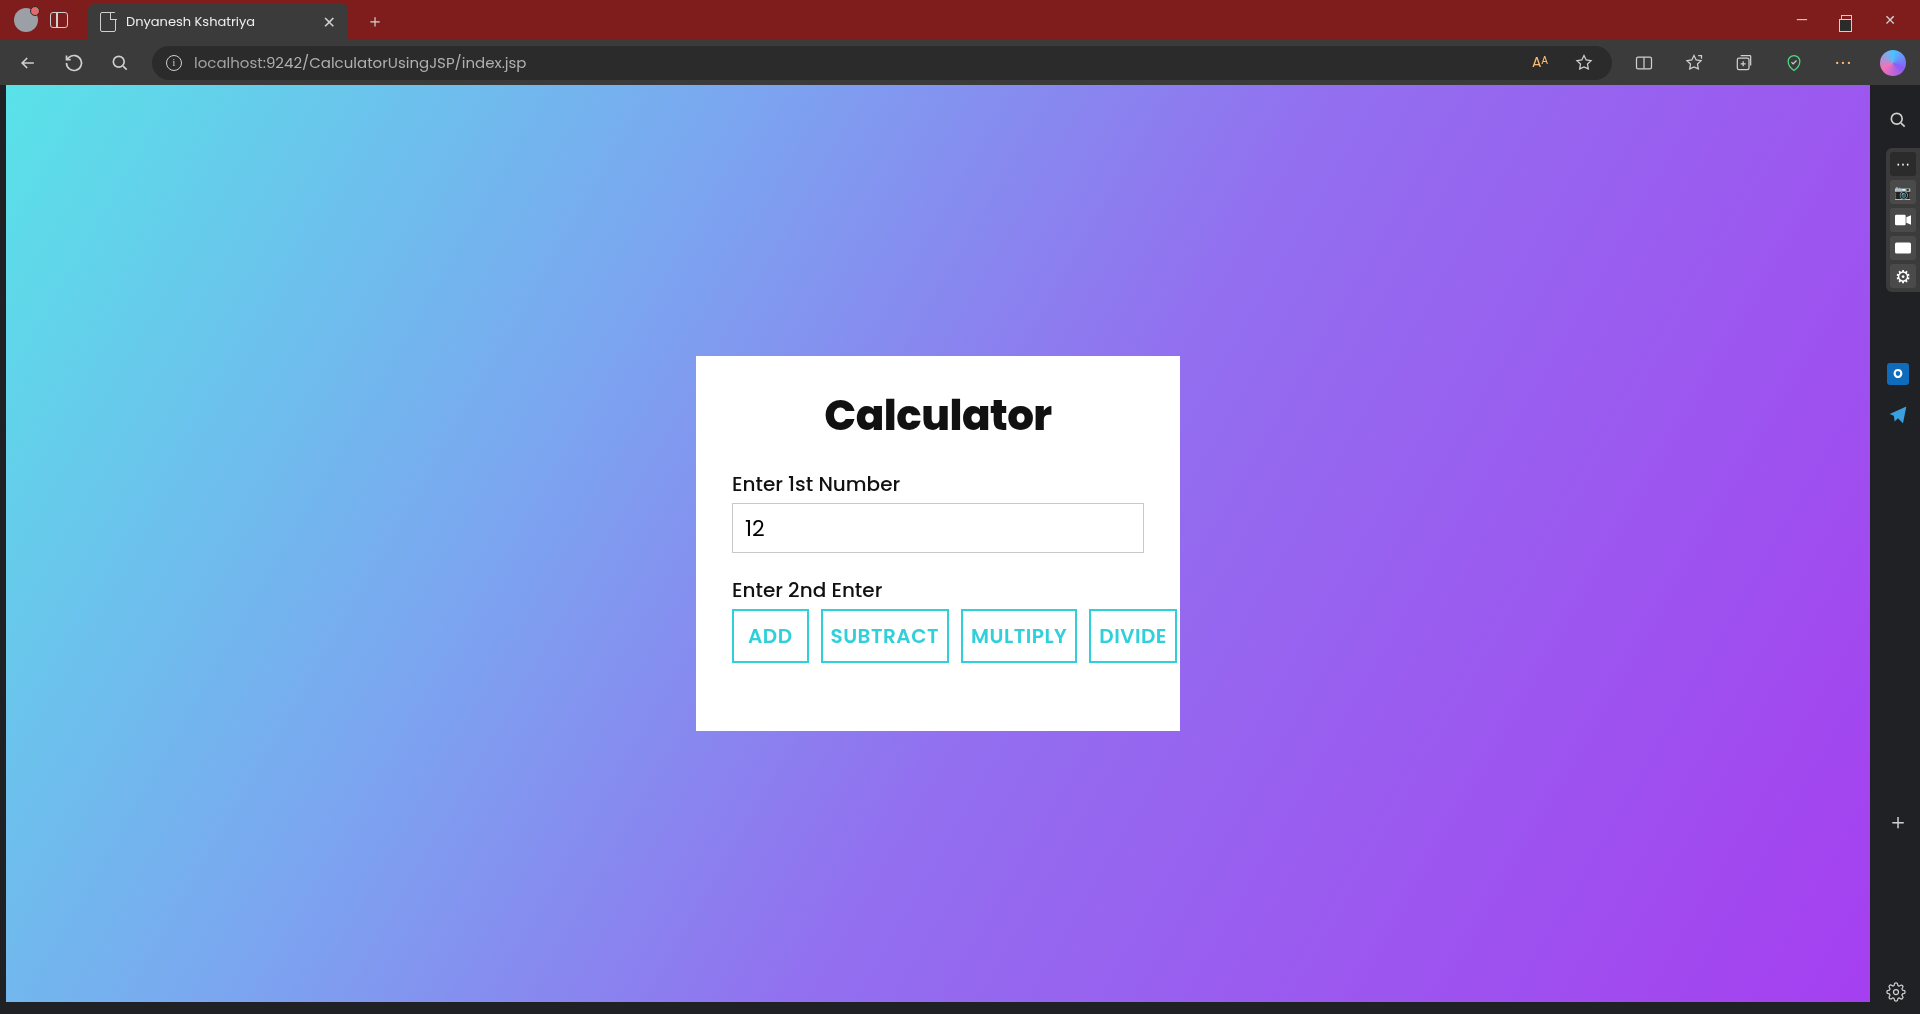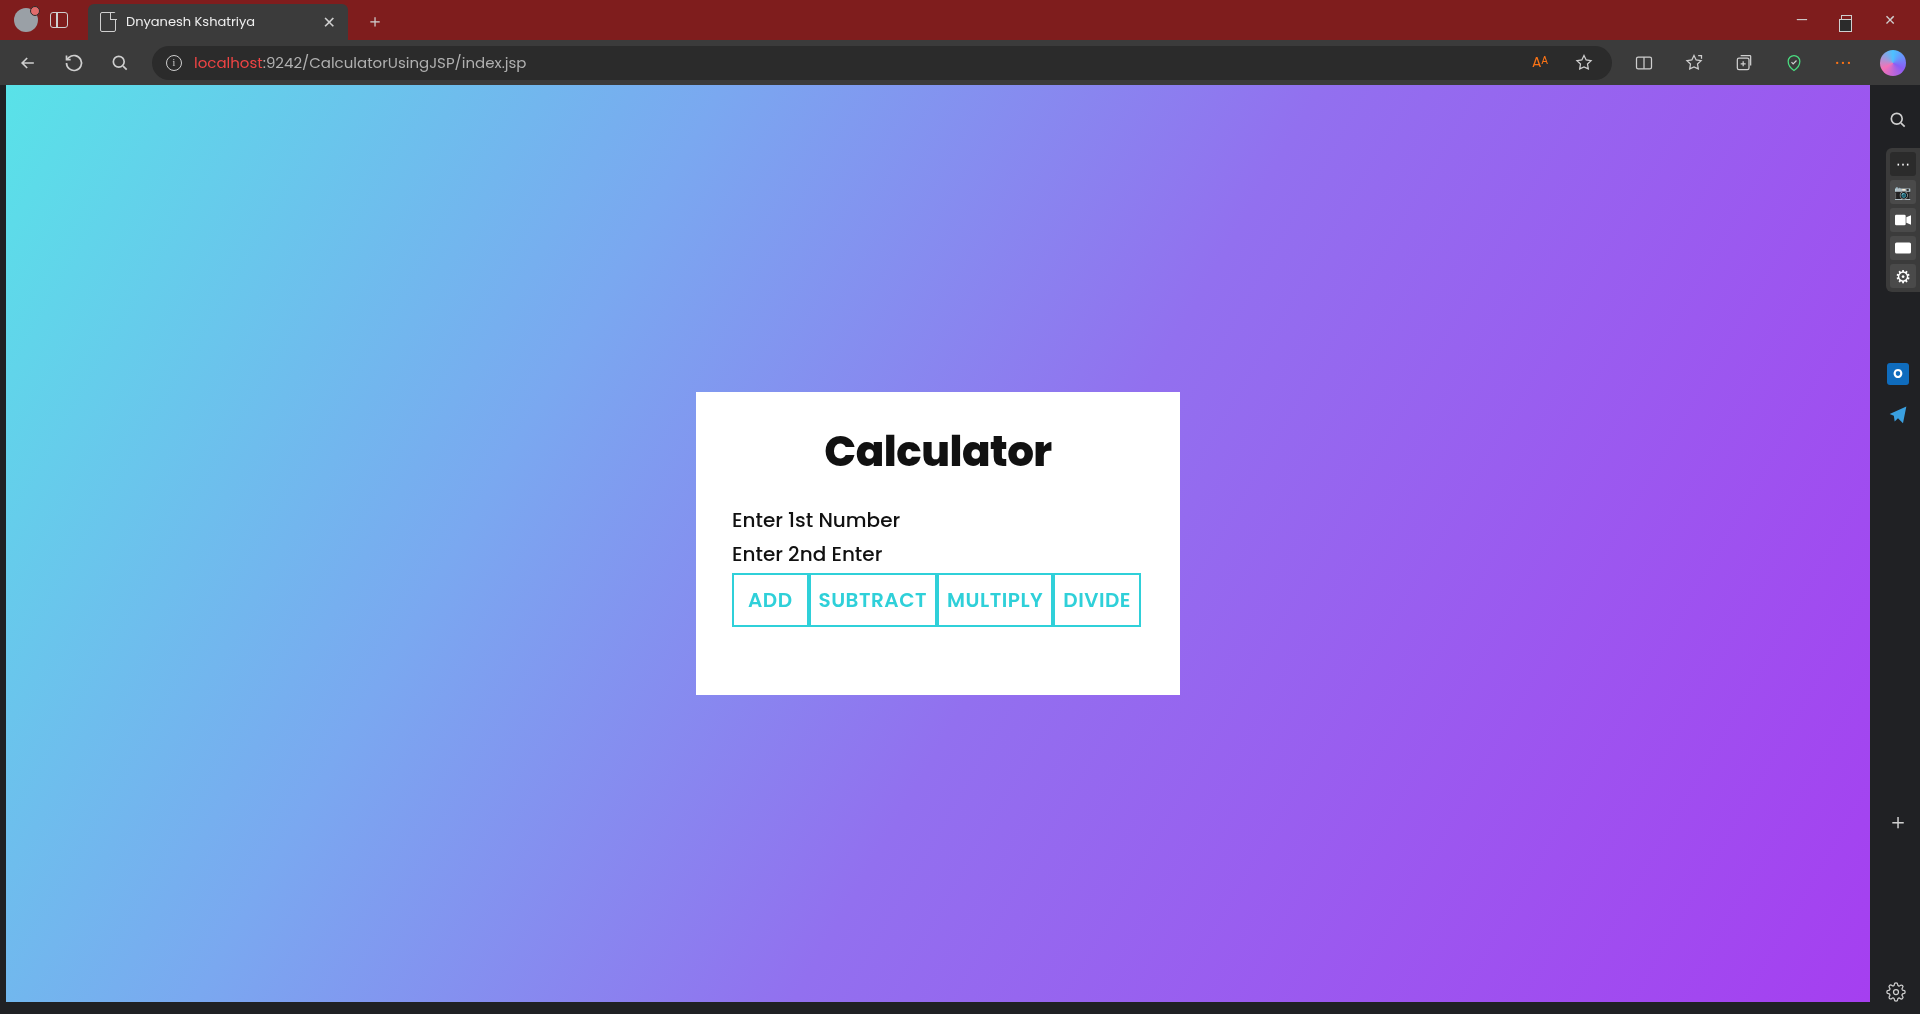"localhost" .url .host { color: #ef4444 -> #a3a3a3 }
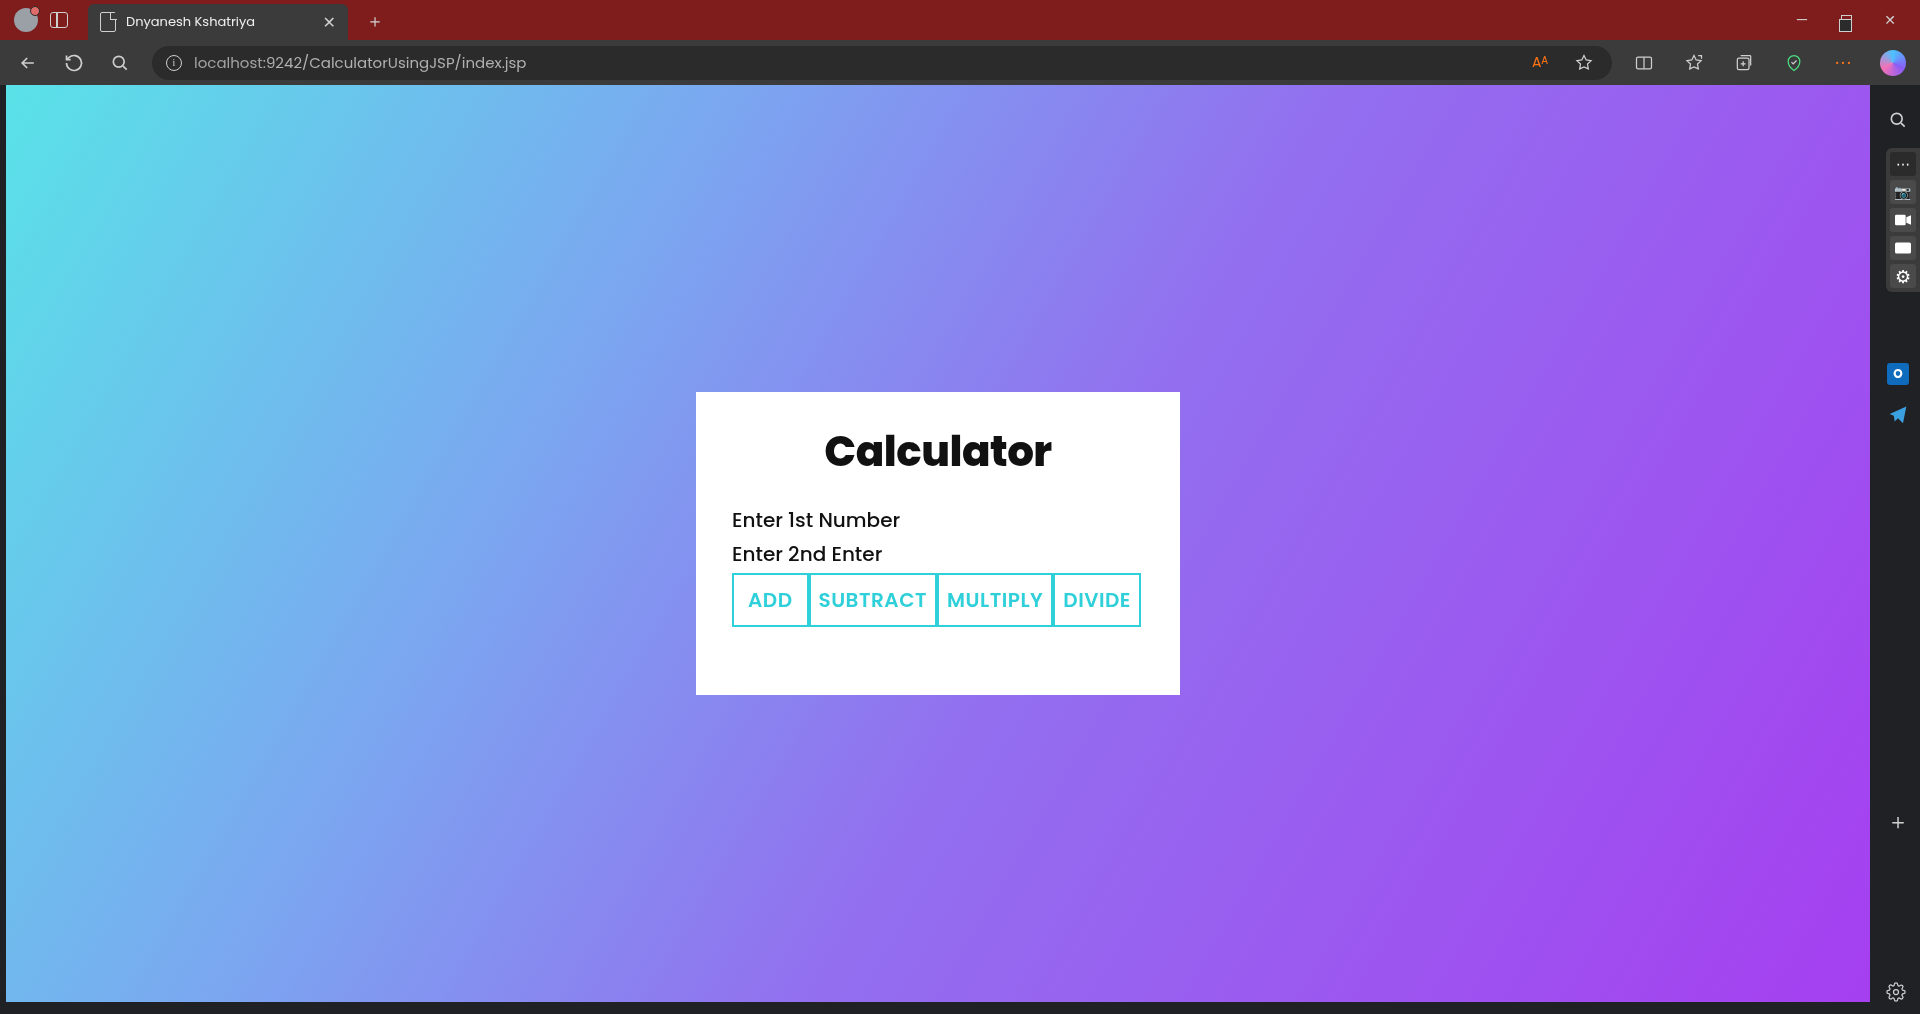"Aᴬ" .tb-btn { color: #f97316 -> #fdba74 }
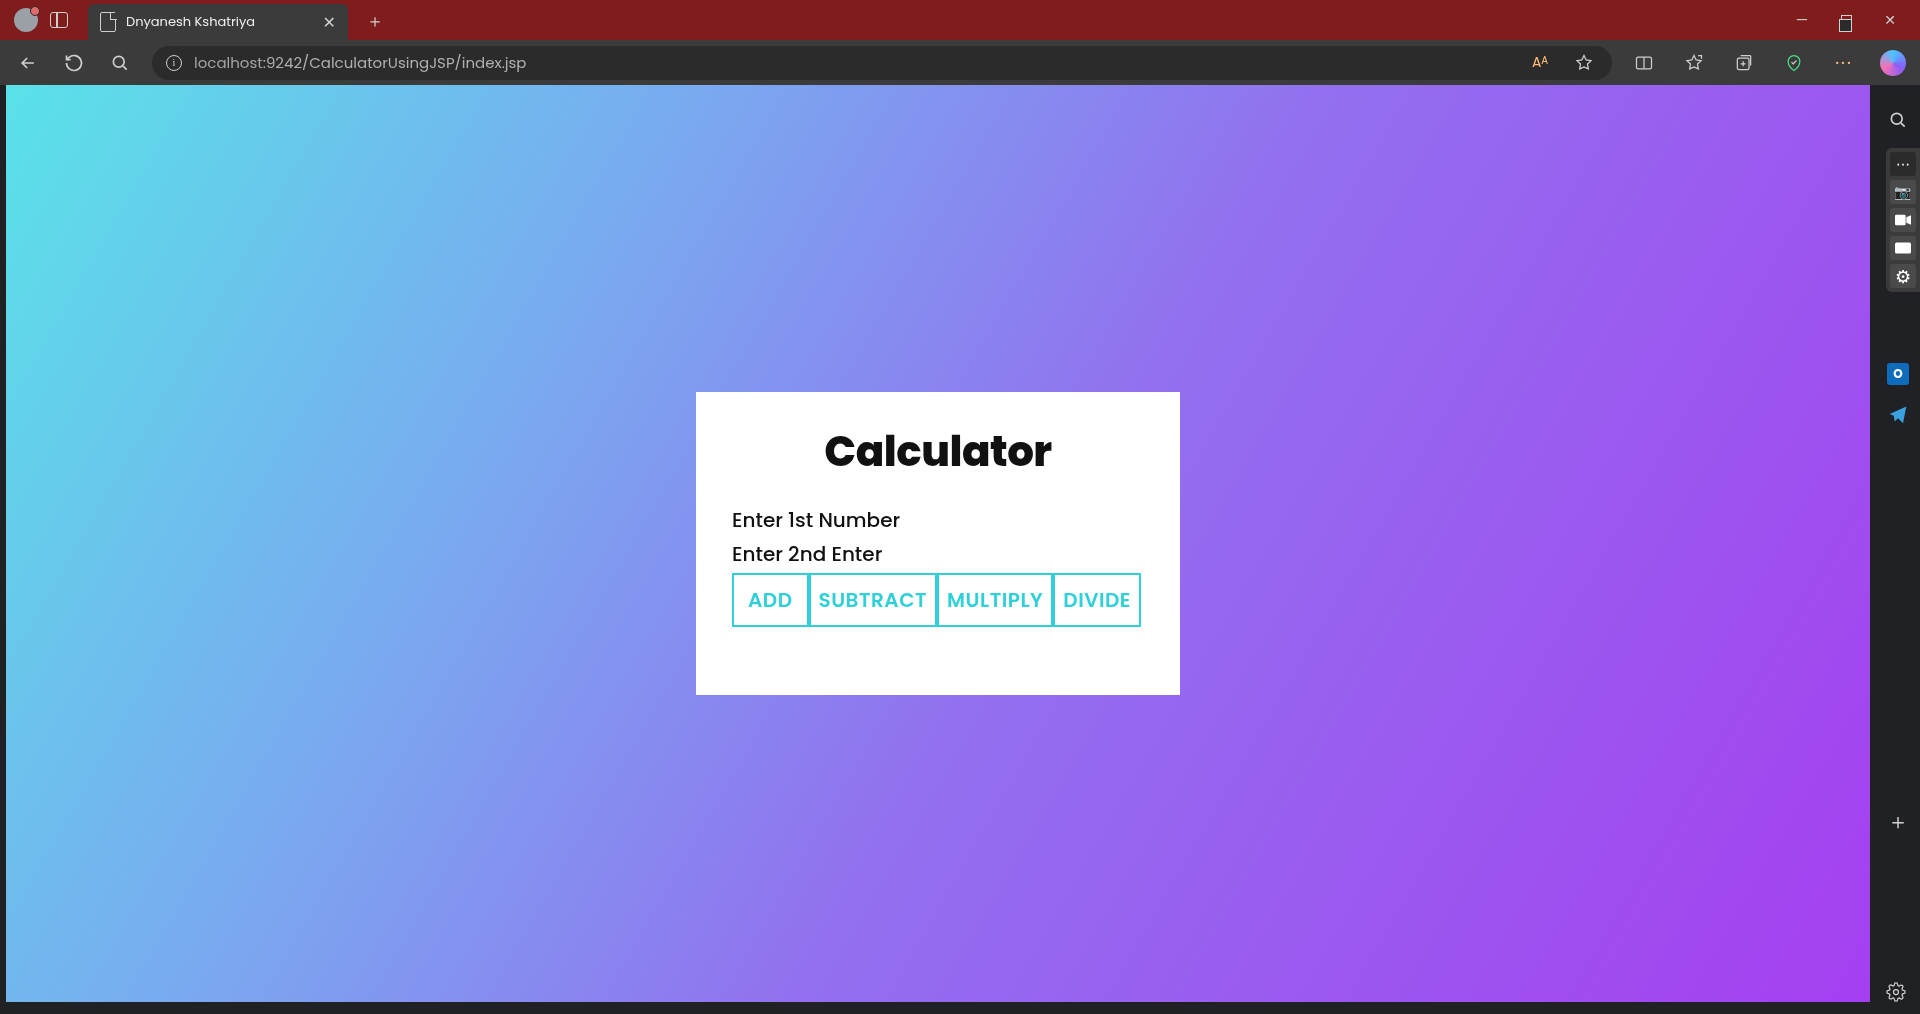"12" input.inp { html: none -> <input> }
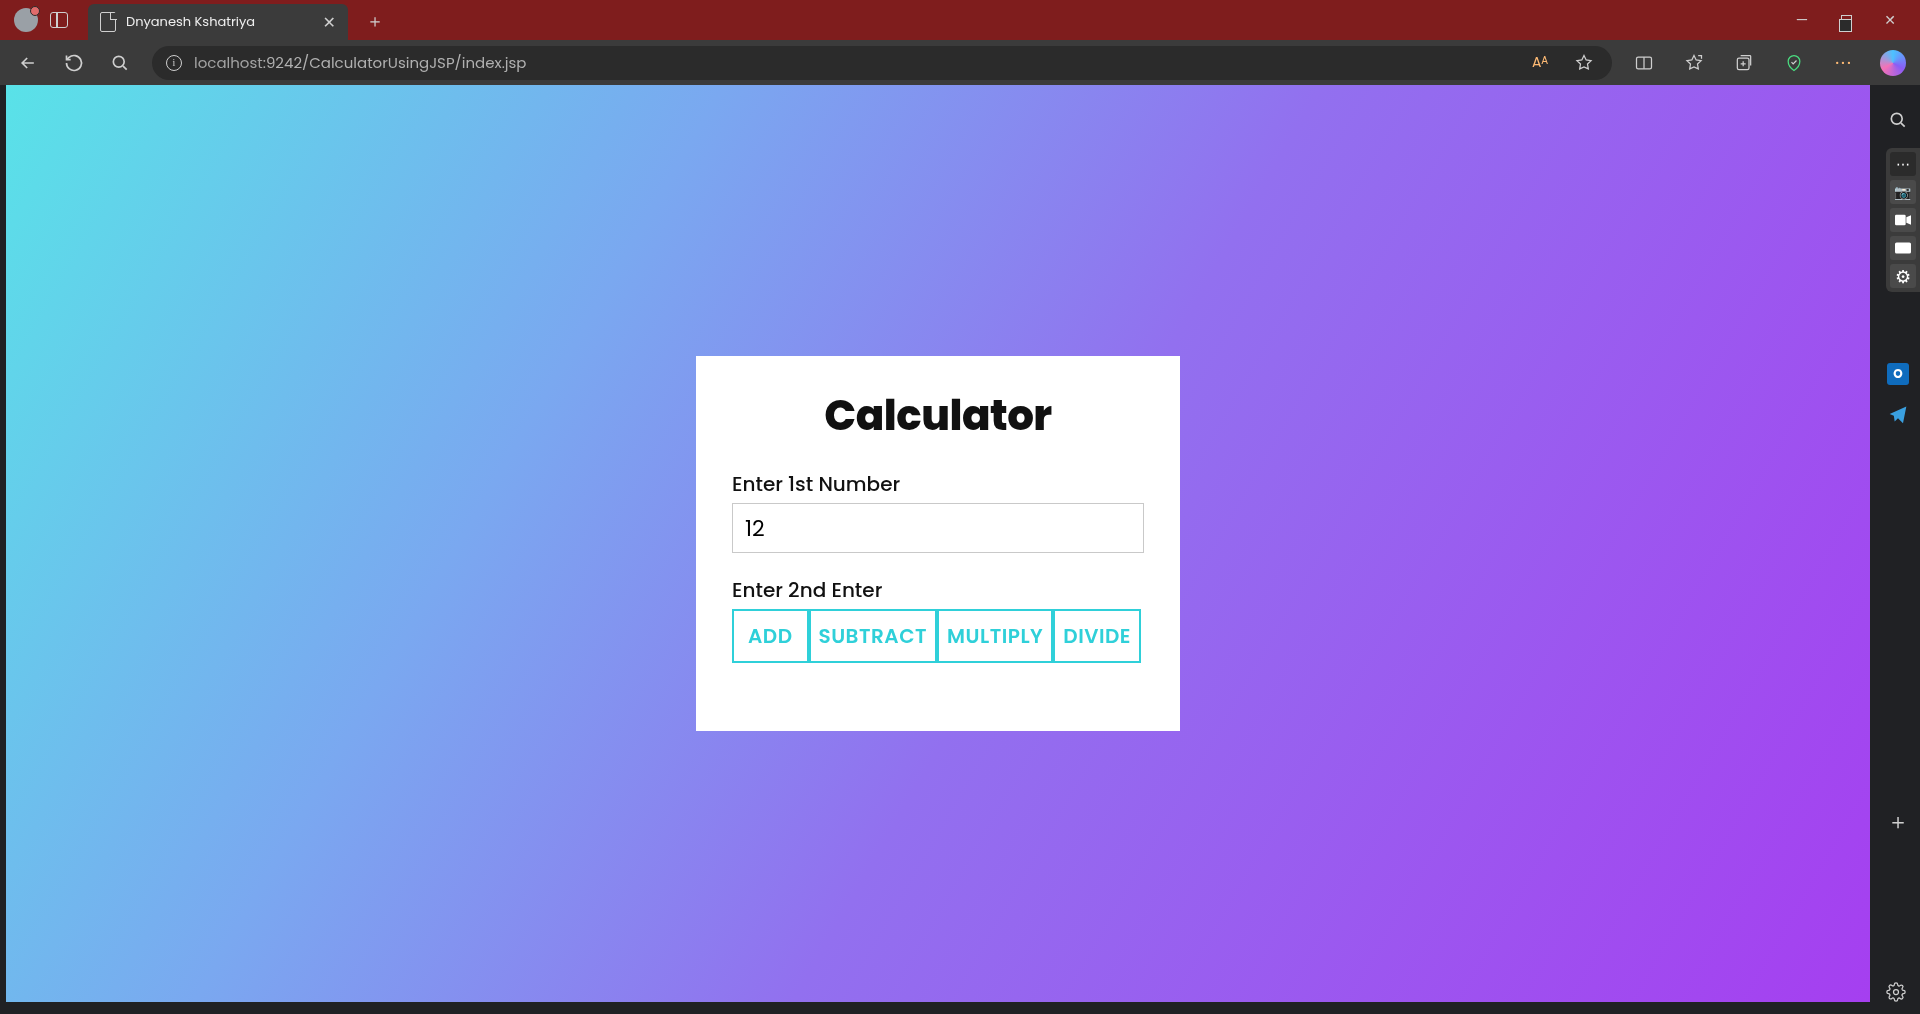"ADD" .btn-row { gap: none -> 12px }
